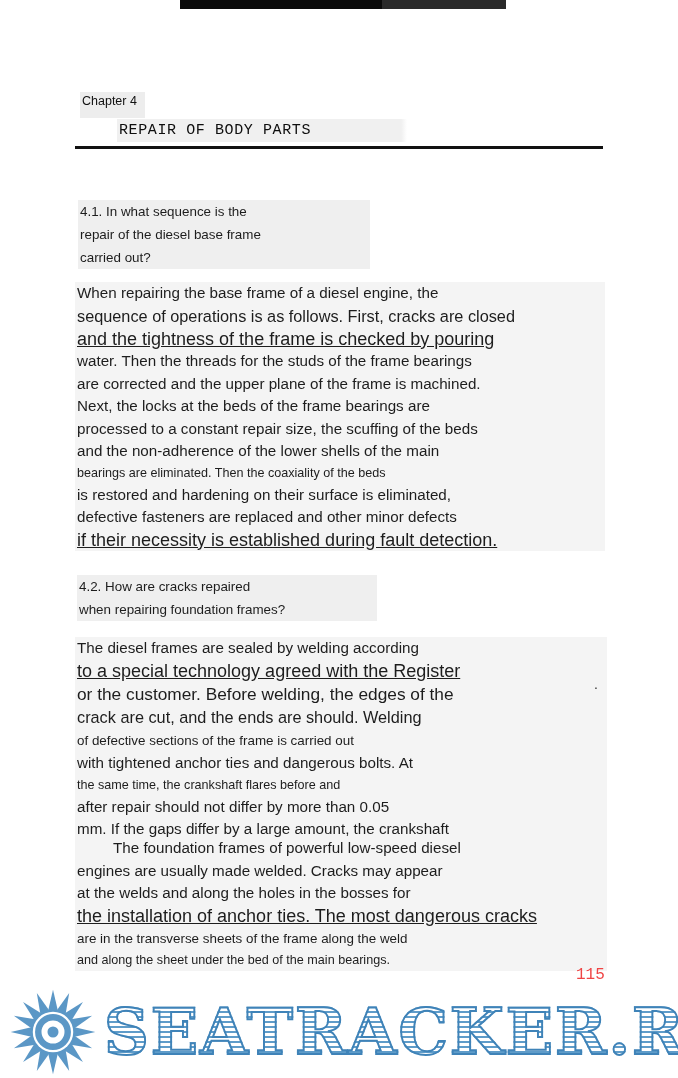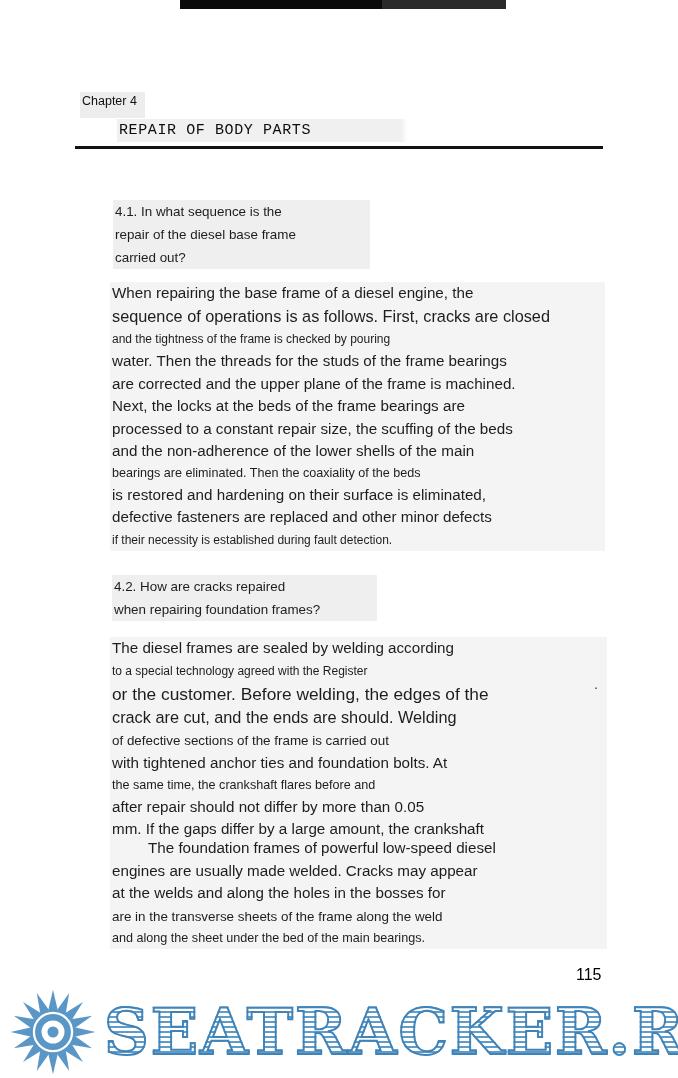"4.1. In what sequence is" .line { margin-left: 35px -> none }
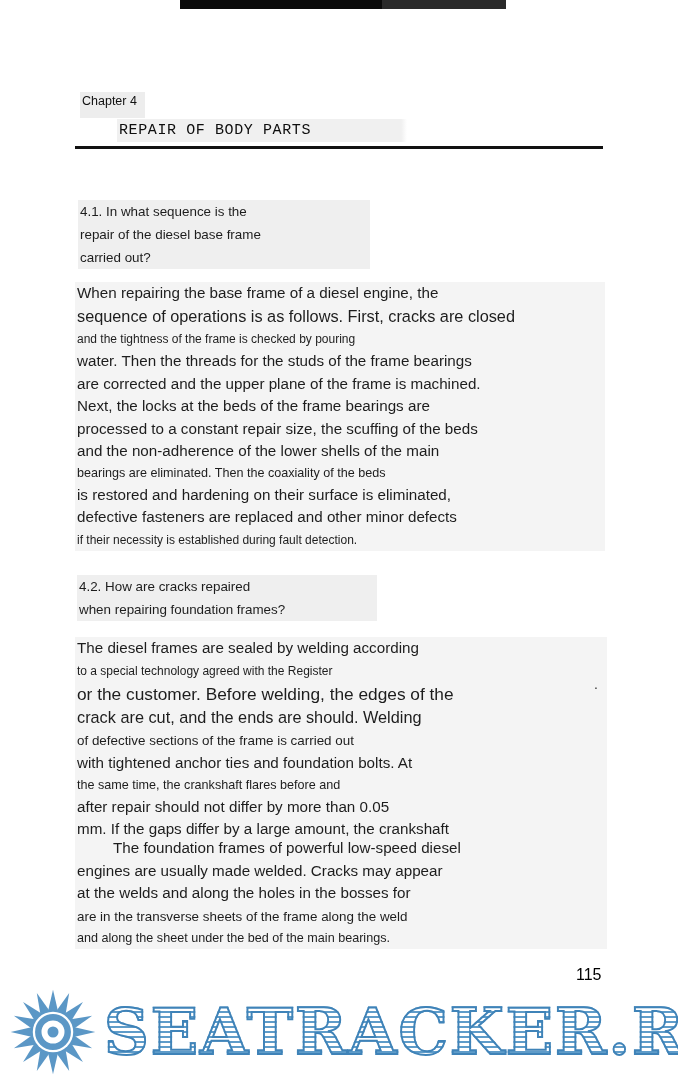"and the tightness of the" .sz14 { font-size: 12px -> 18px; text-decoration: none -> underline }
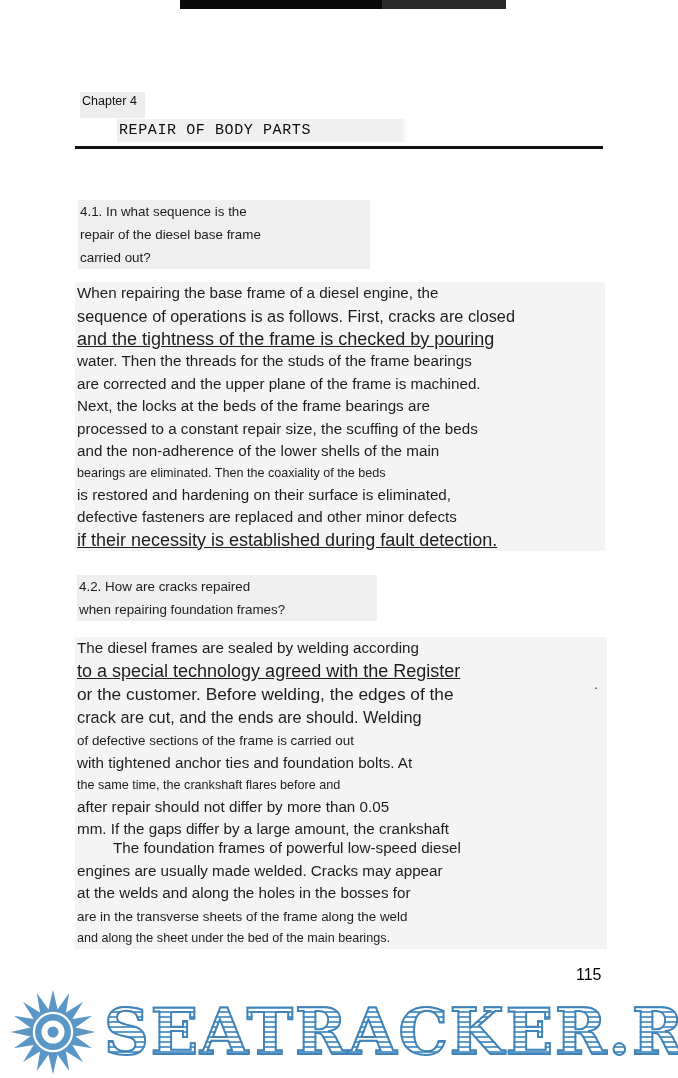"with tightened anchor ties and" div.line { text: foundation -> dangerous }
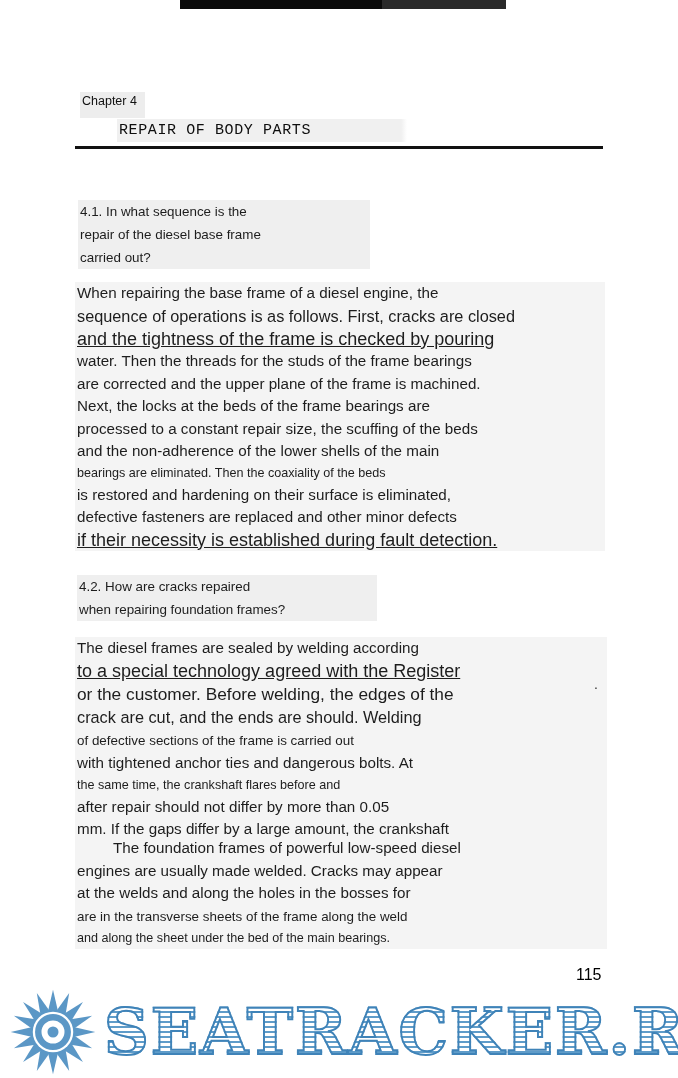"the installation of anchor ties." div.line { html: none -> <div>the installation of anchor ties. The most dangerous cracks</div> }
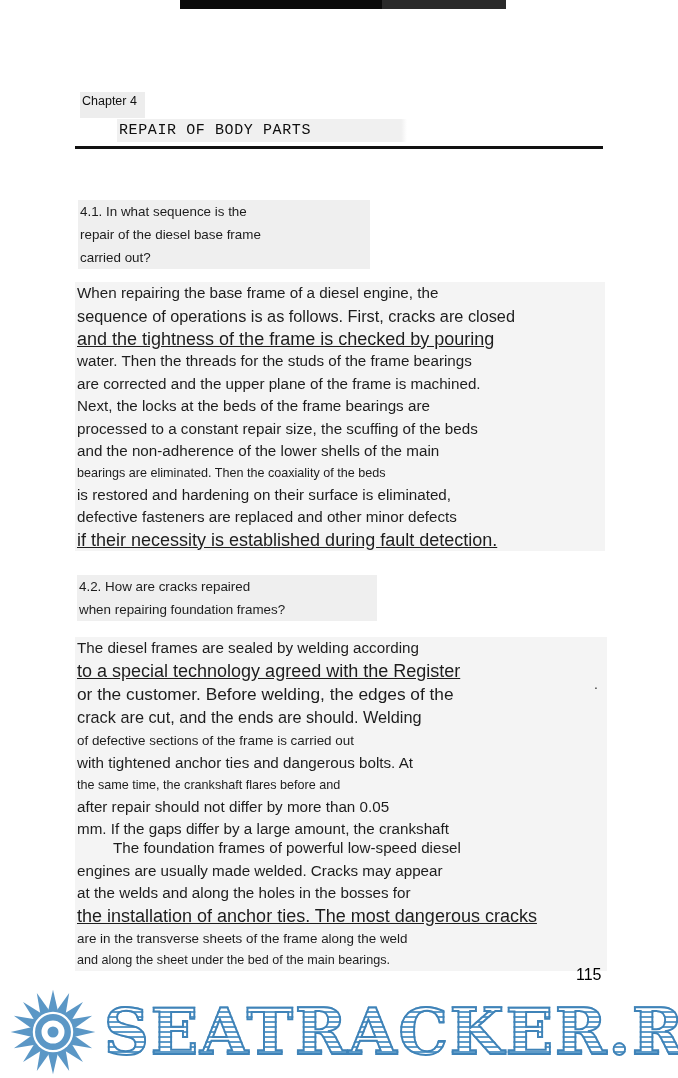"115" .page-number { color: #000000 -> #ef4444; font-family: Liberation Sans, sans-serif -> Liberation Mono, monospace }
